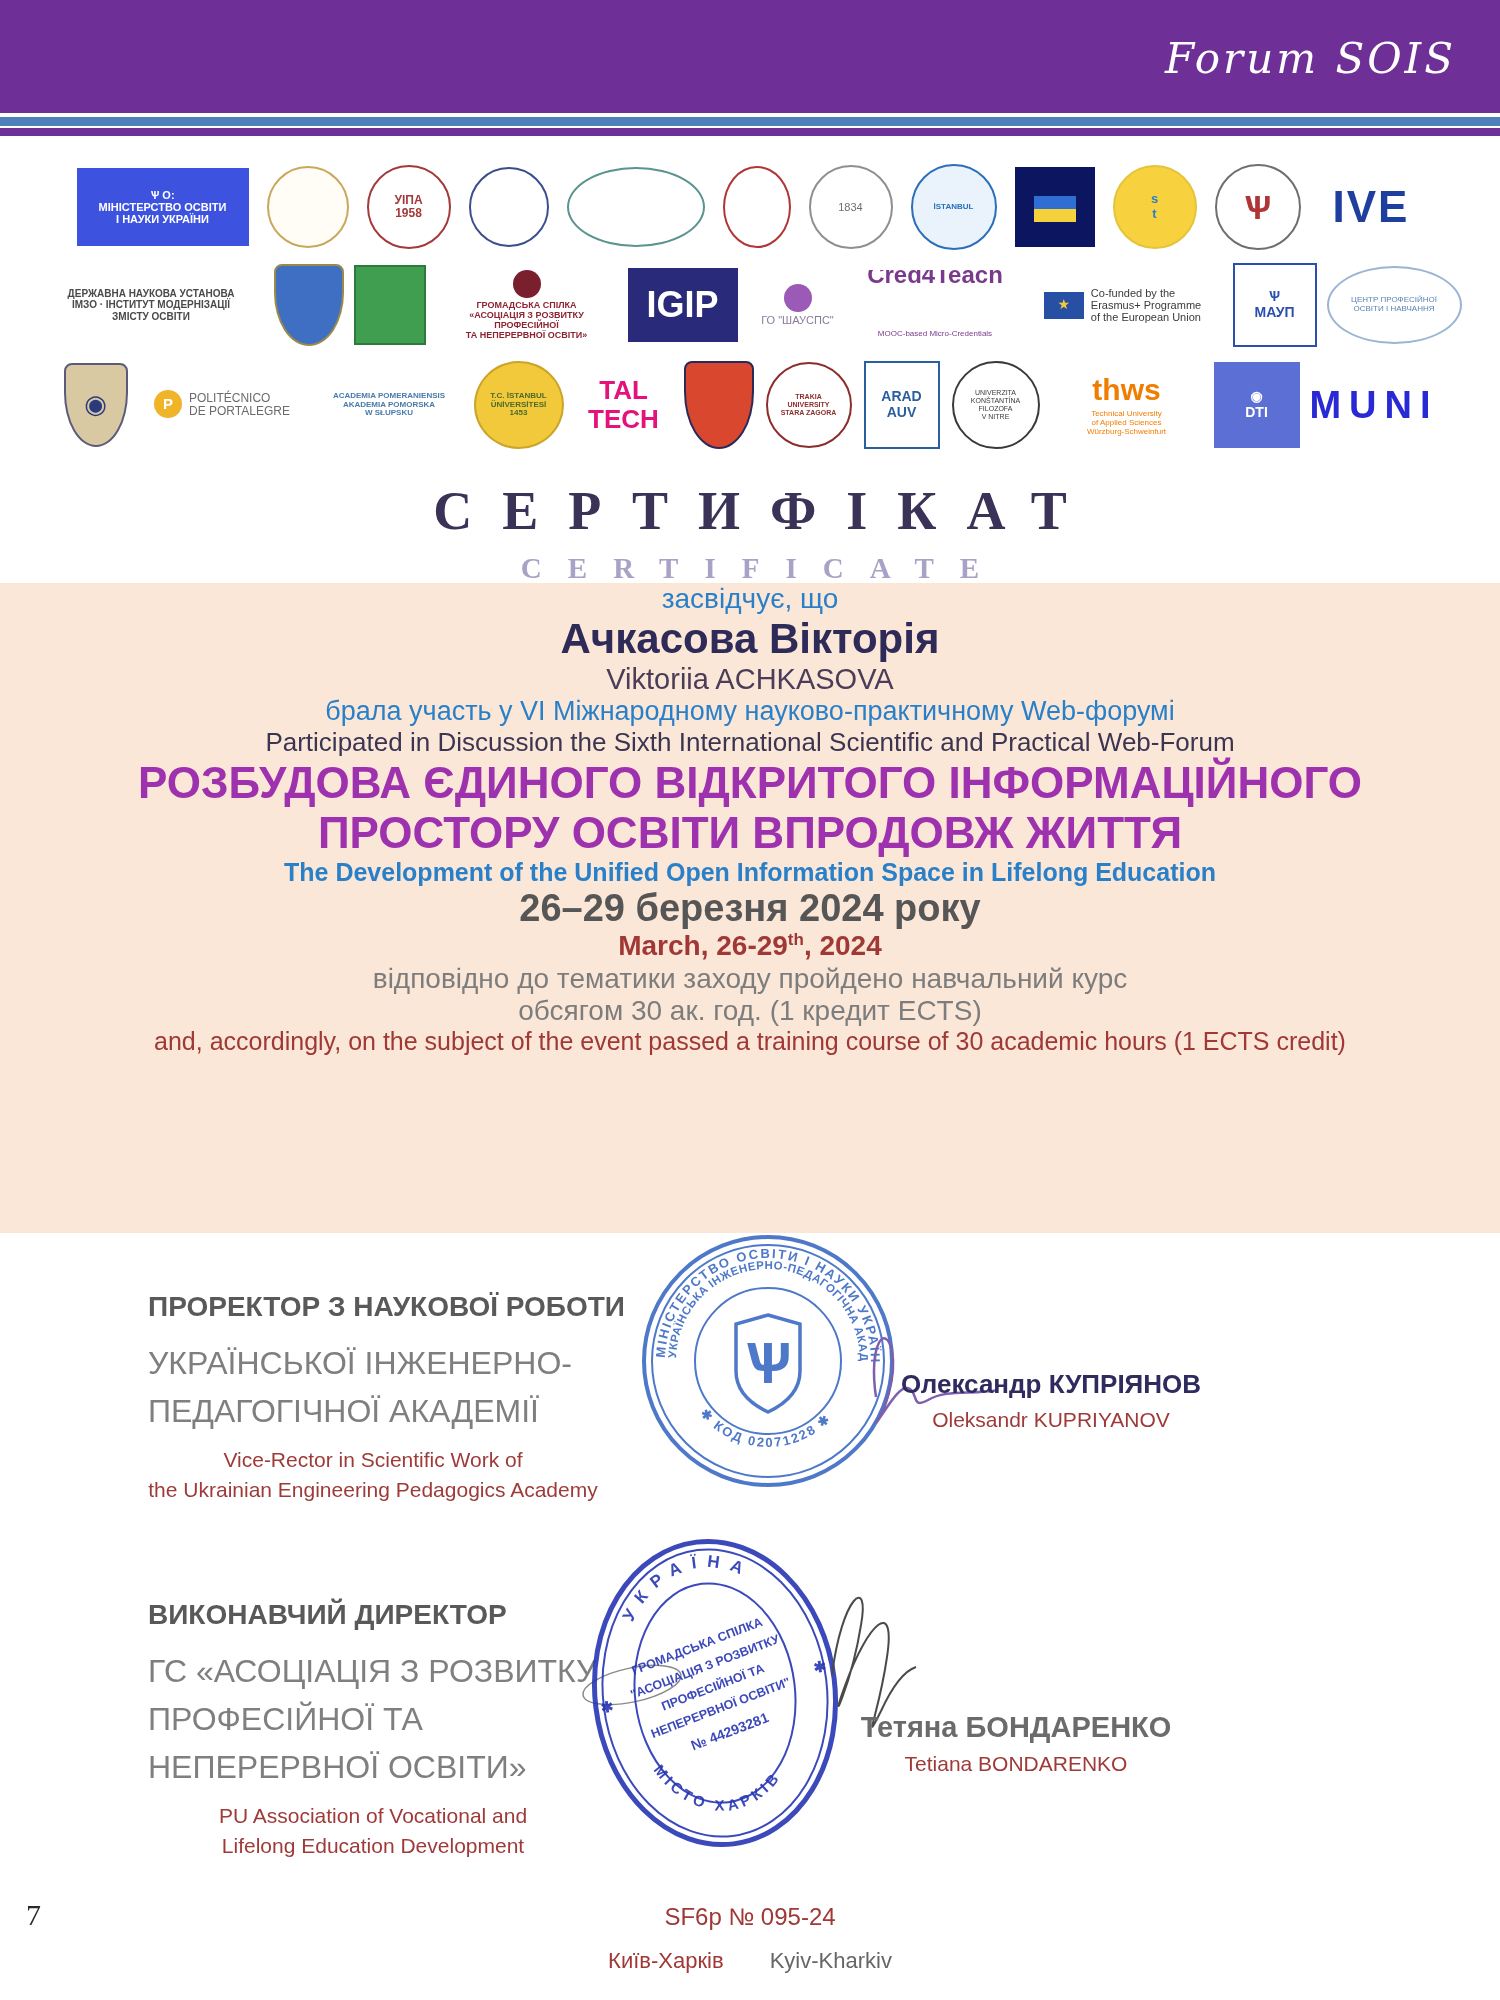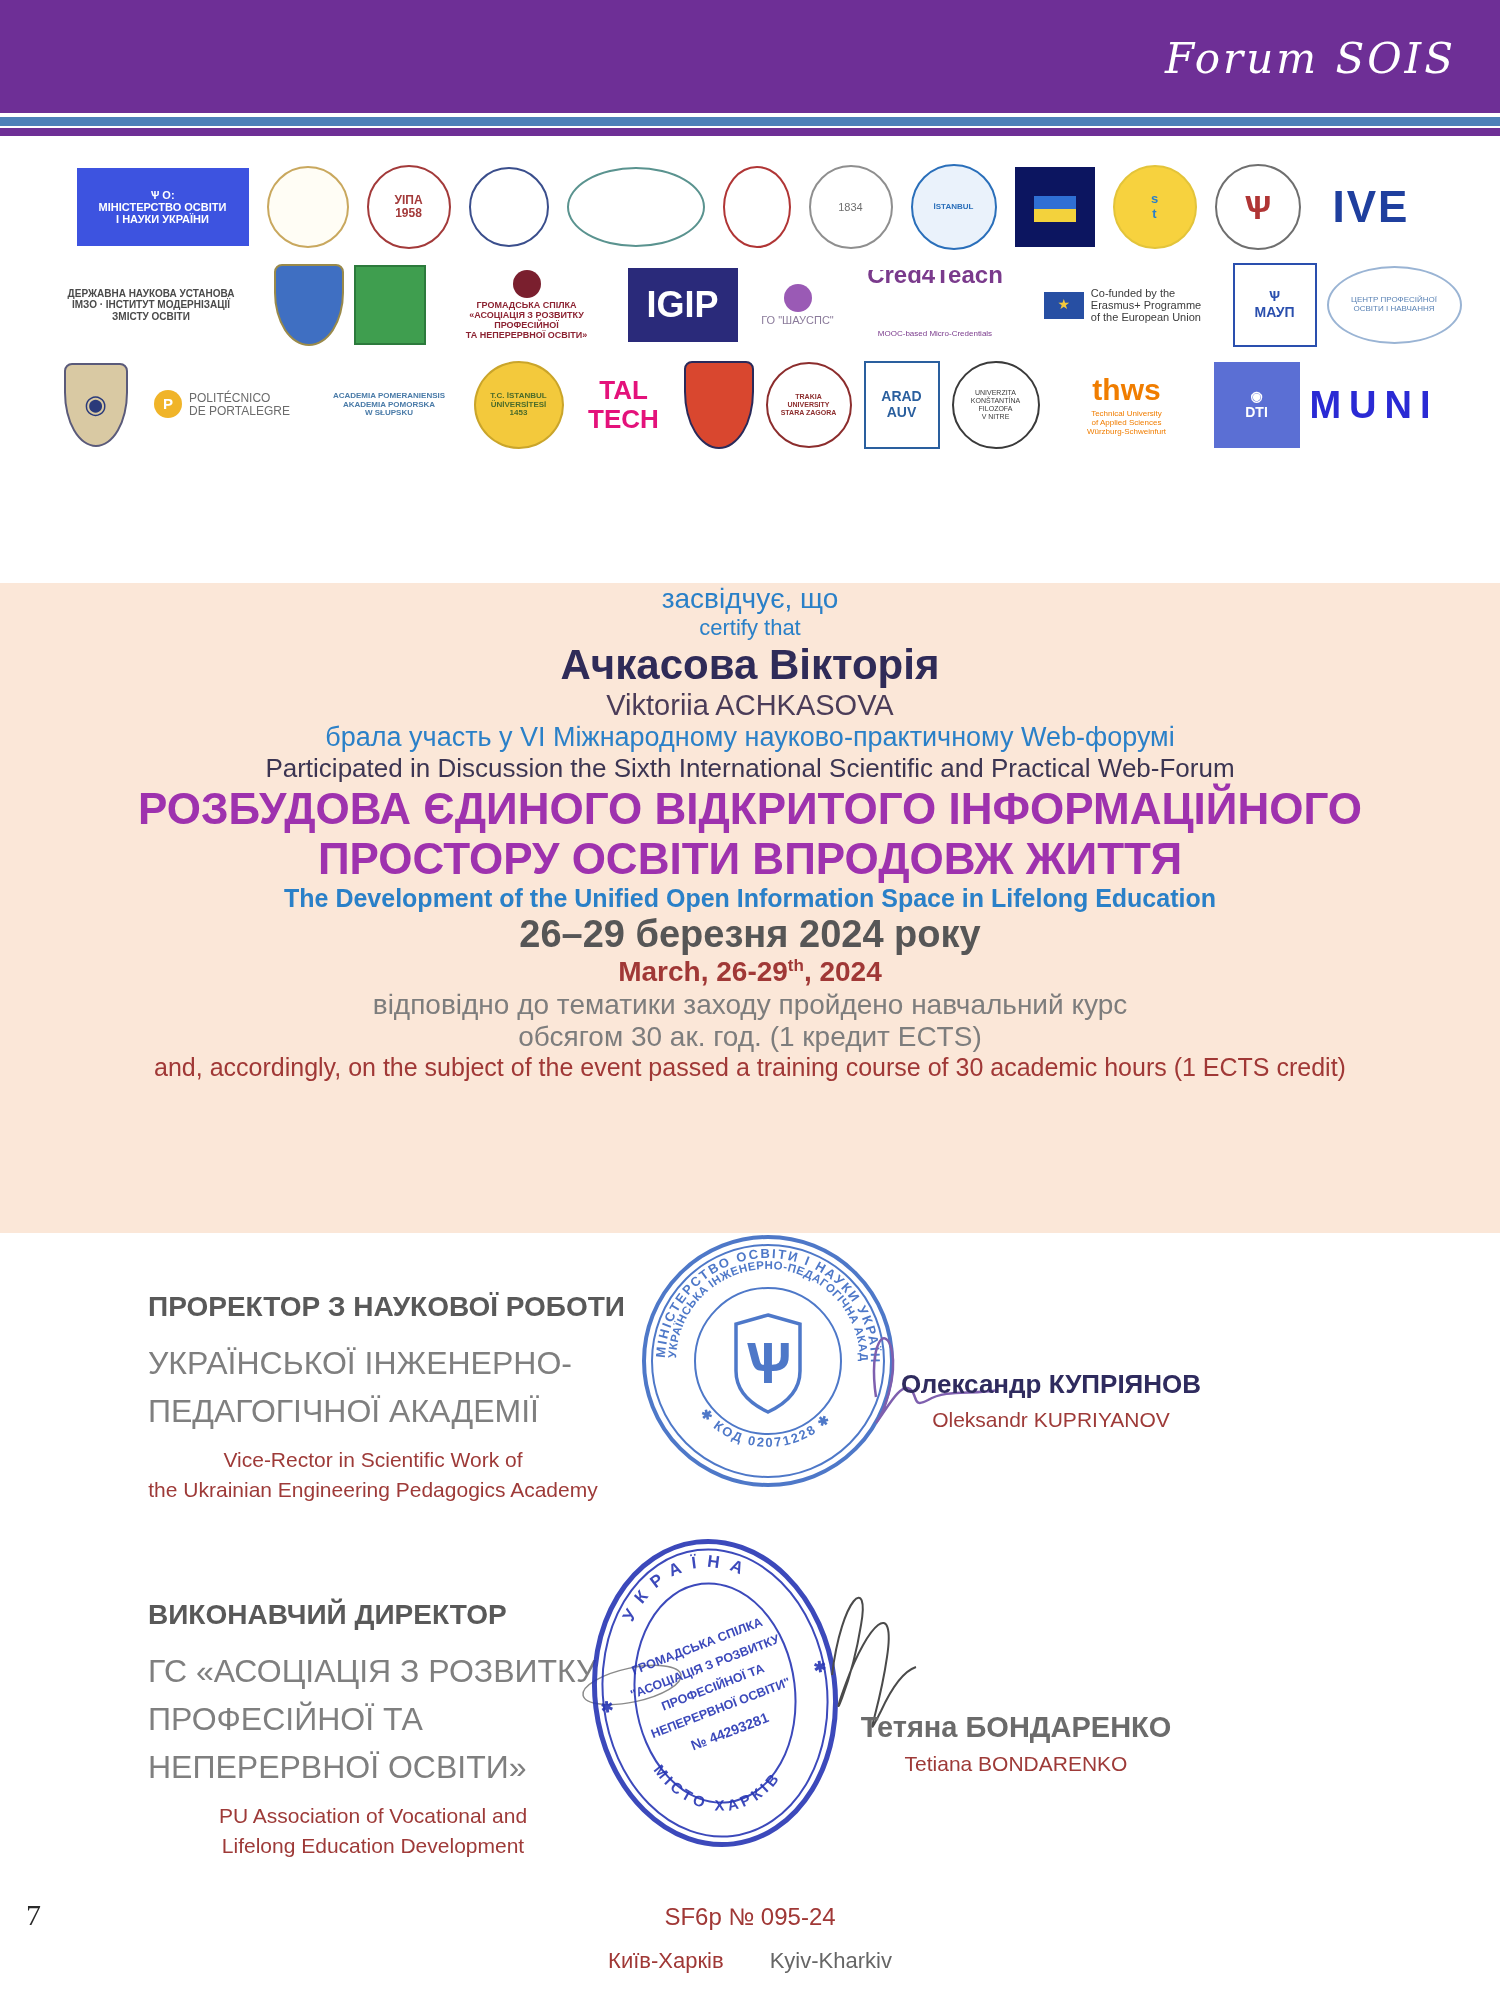"СЕРТИФІКАТ" section.title-block { html: none -> <section> <h1>СЕРТИФІКАТ</h1> <h2>CERTIFICATE</h2> </section> }
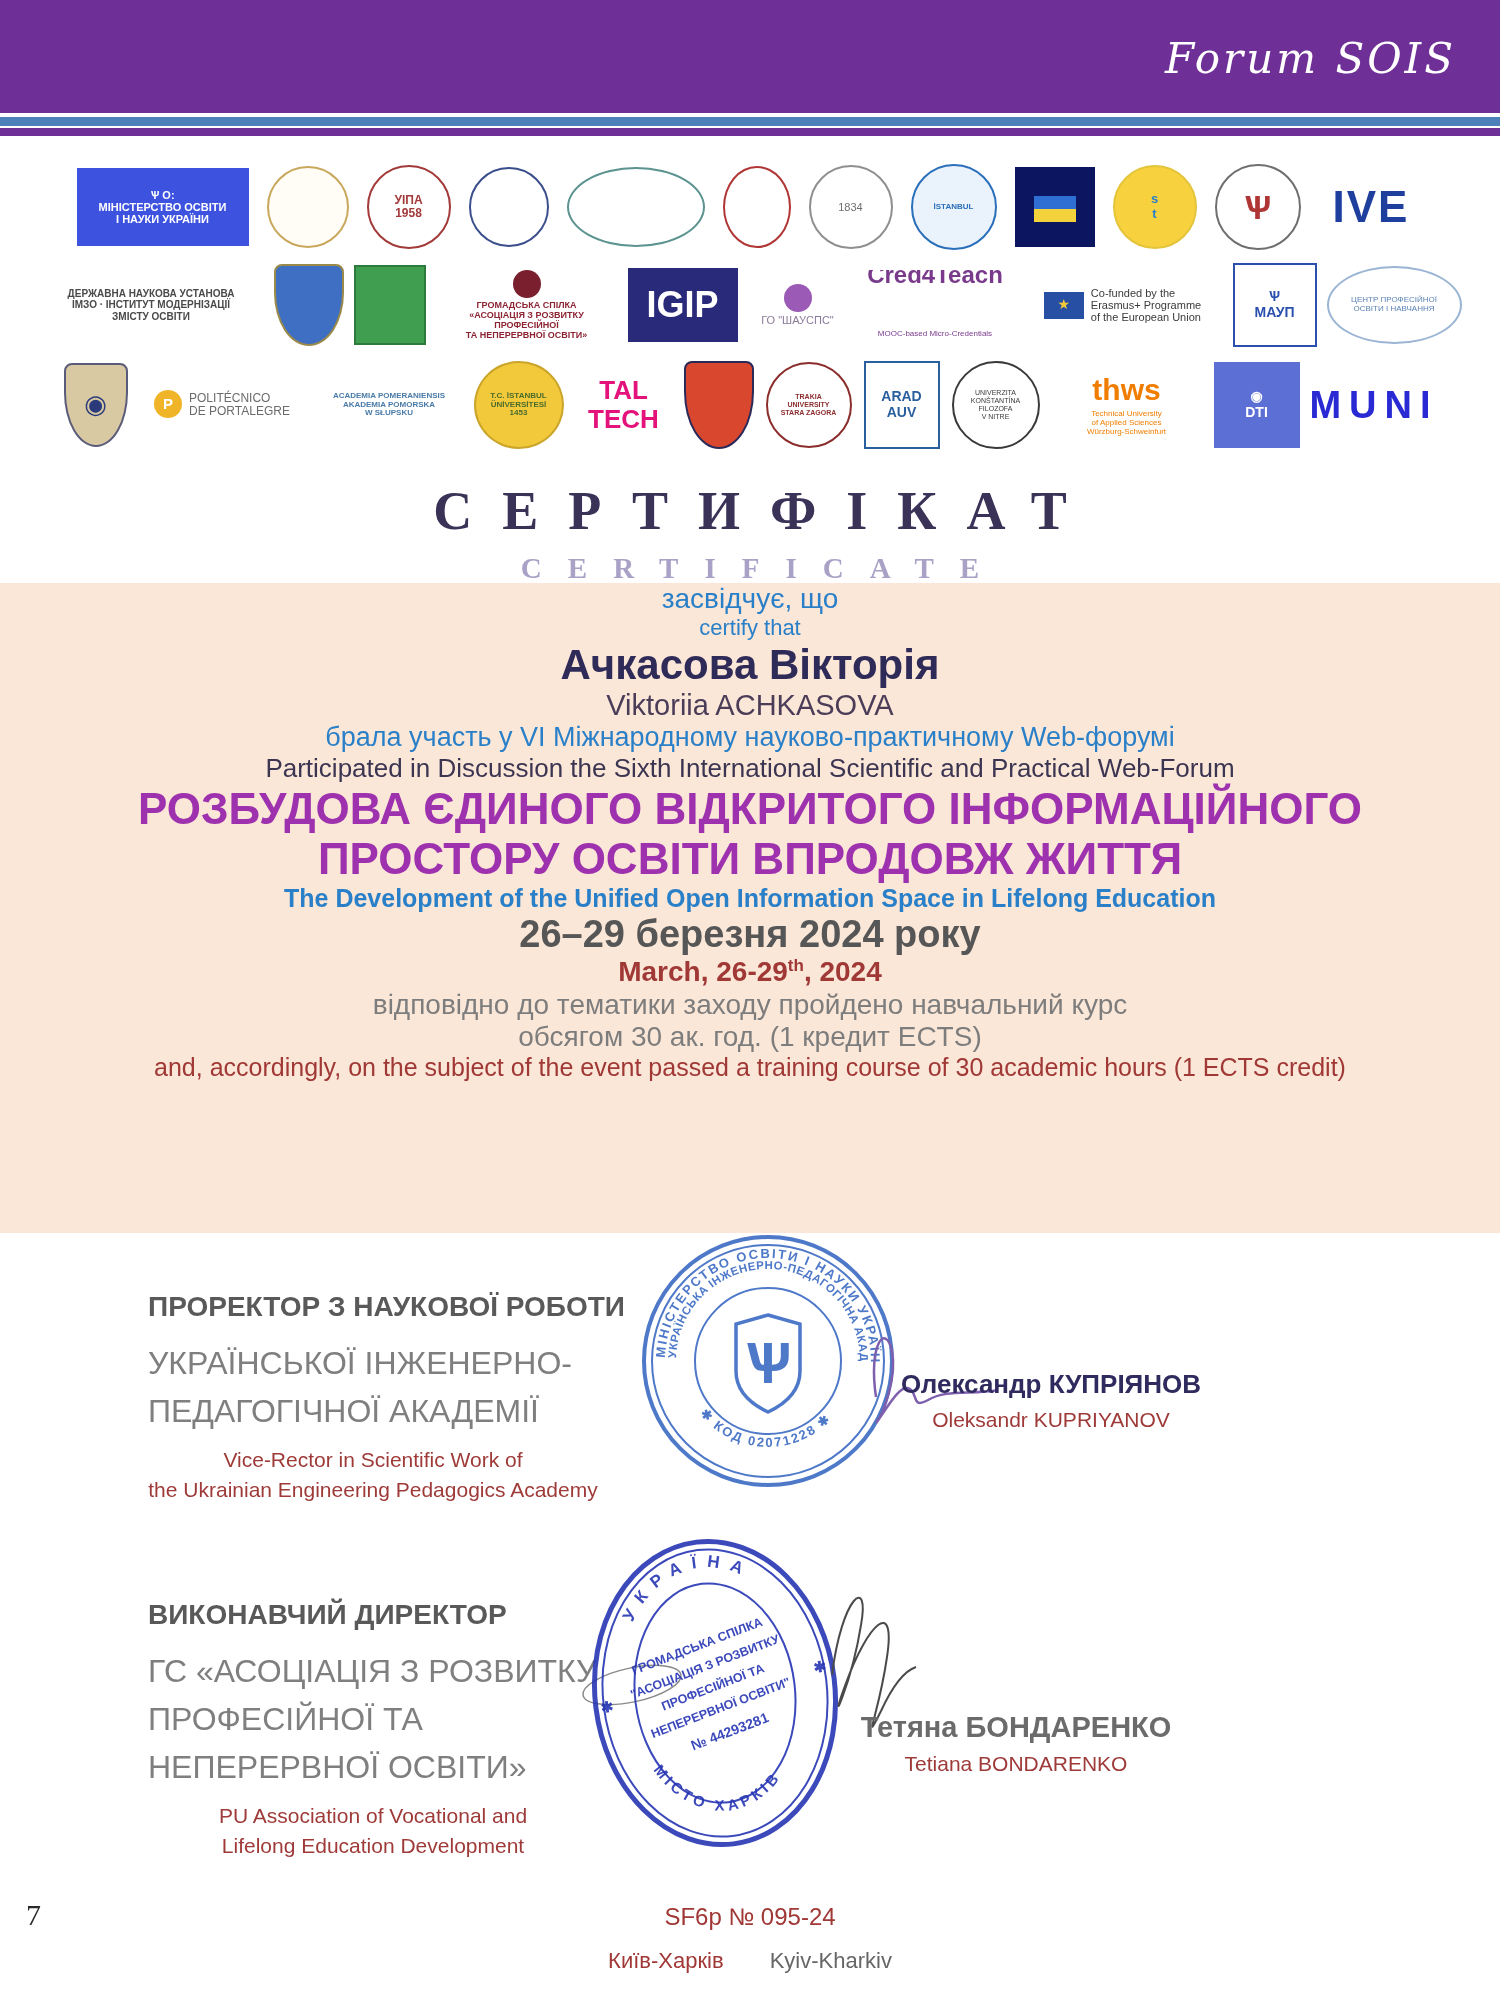"certify that" p.certify-en { html: <p>certify that</p> -> none }
